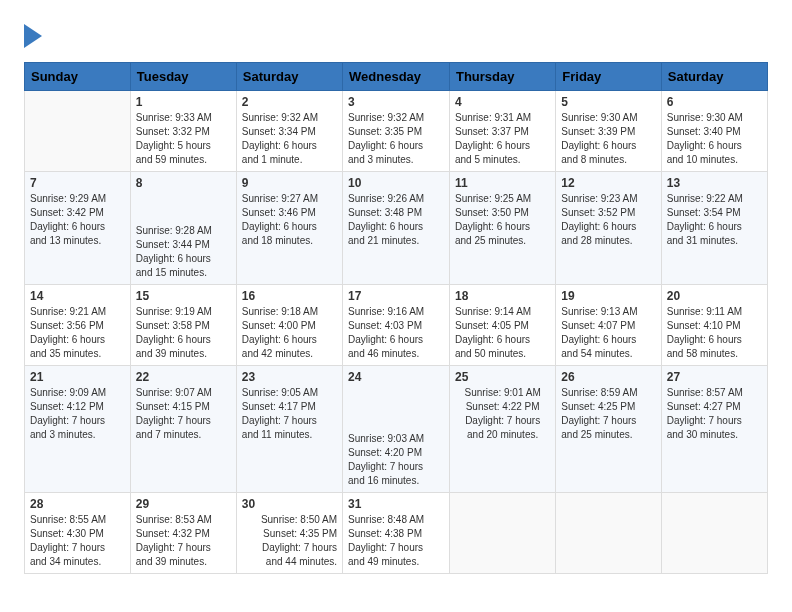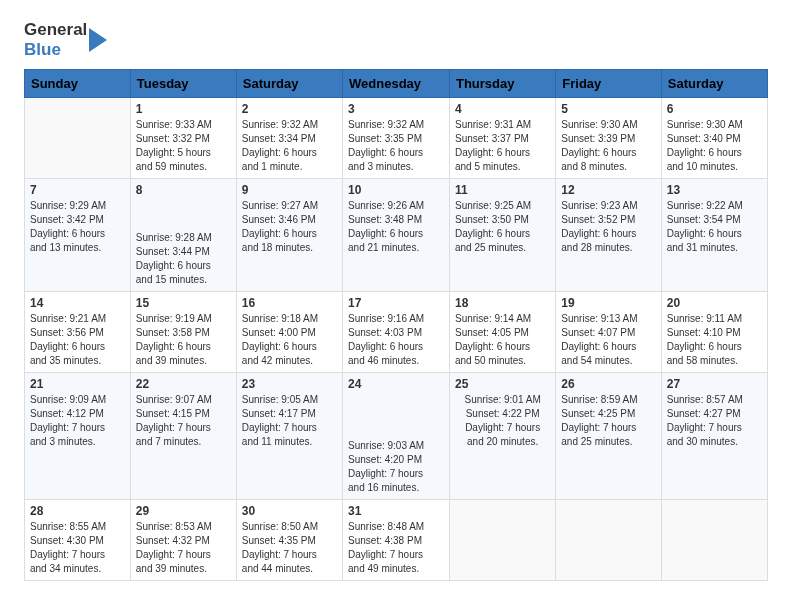"General" div { html: <div> <div>General</div> <div>Blue</div> </div> -> none }
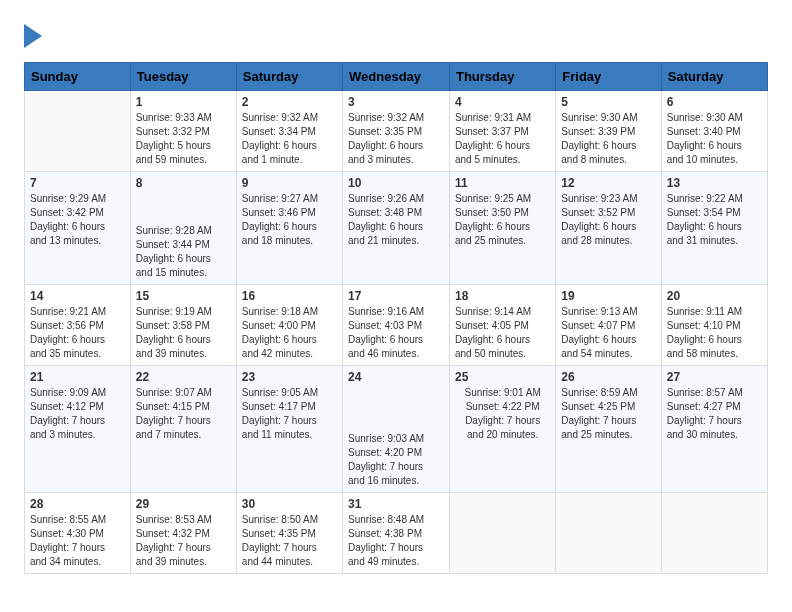"Sunrise: 8:50 AM" div.cell-content { text-align: none -> right }
